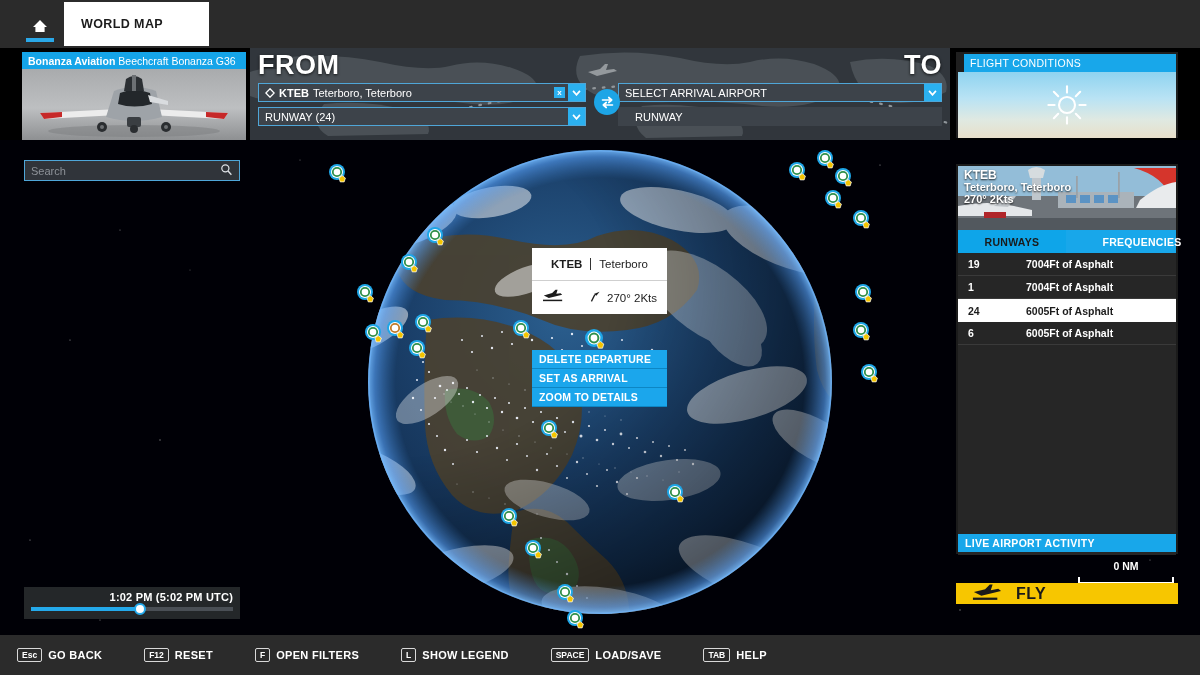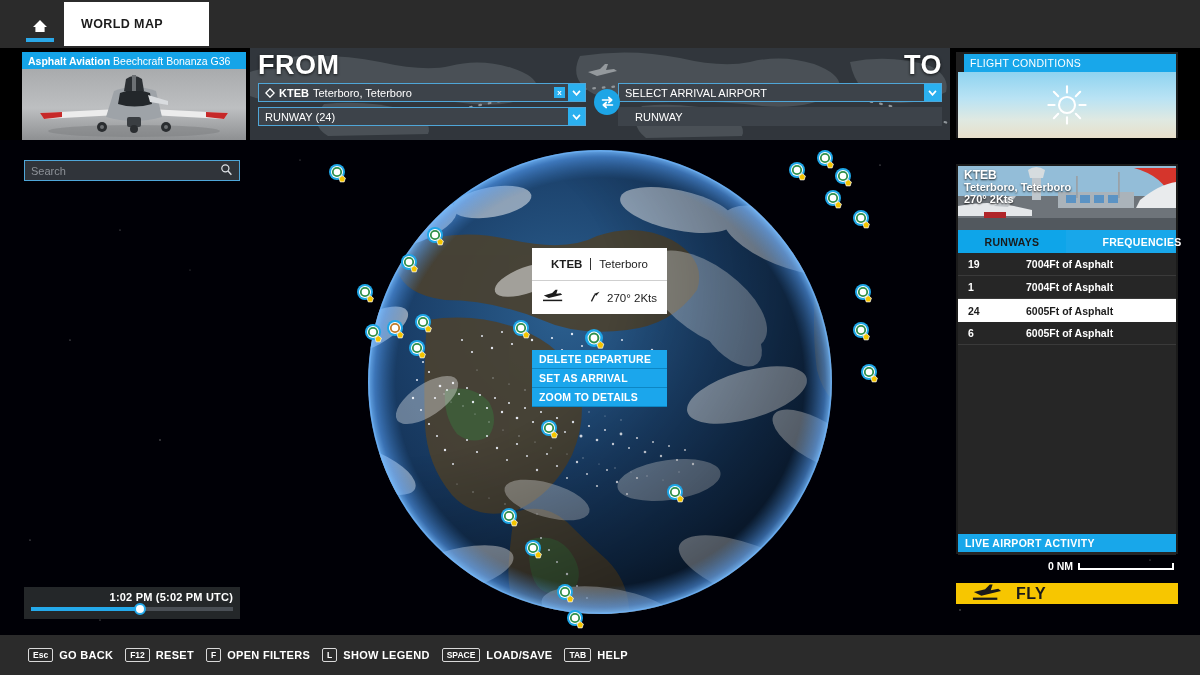"Asphalt Aviation" b { text: Asphalt -> Bonanza }
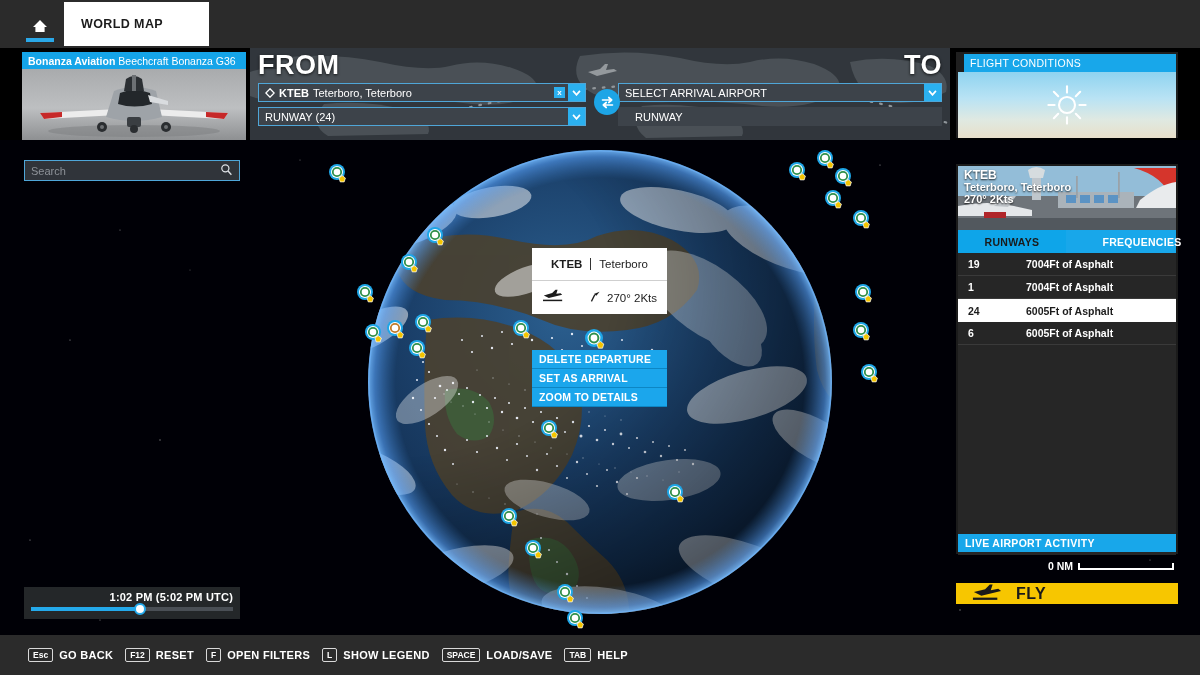"0 NM" .scale-wrap { flex-direction: none -> column }
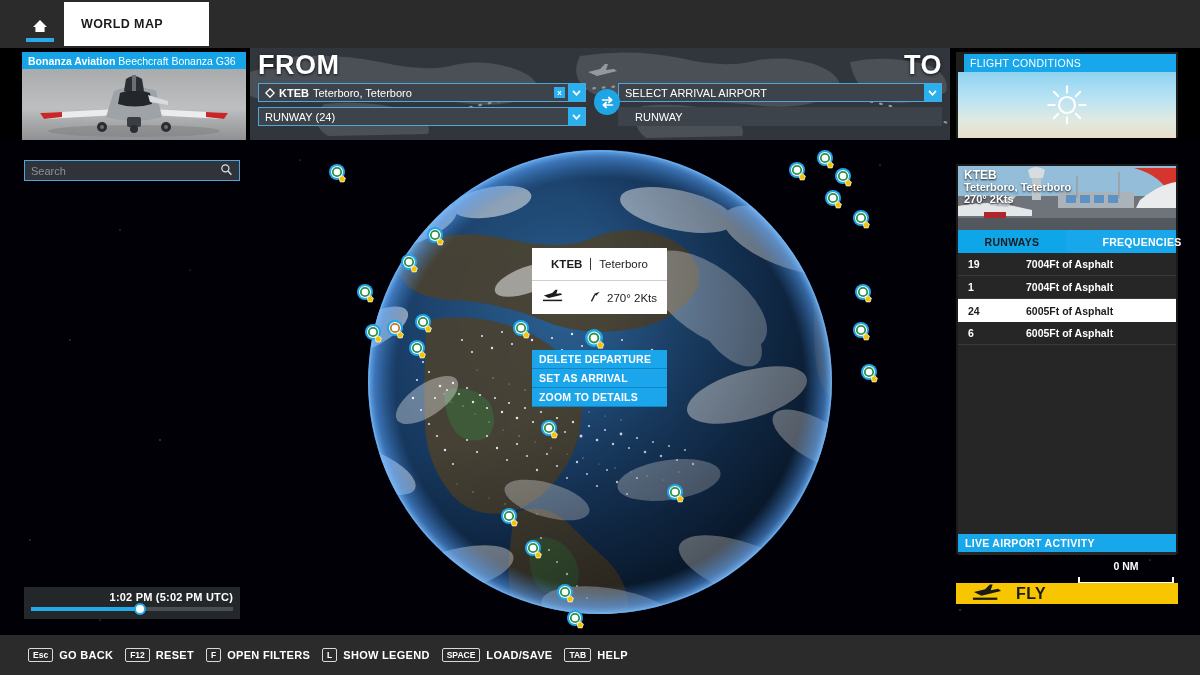"Esc" .bottombar { gap: 12px -> 42px; padding-left: 28px -> 17px }
